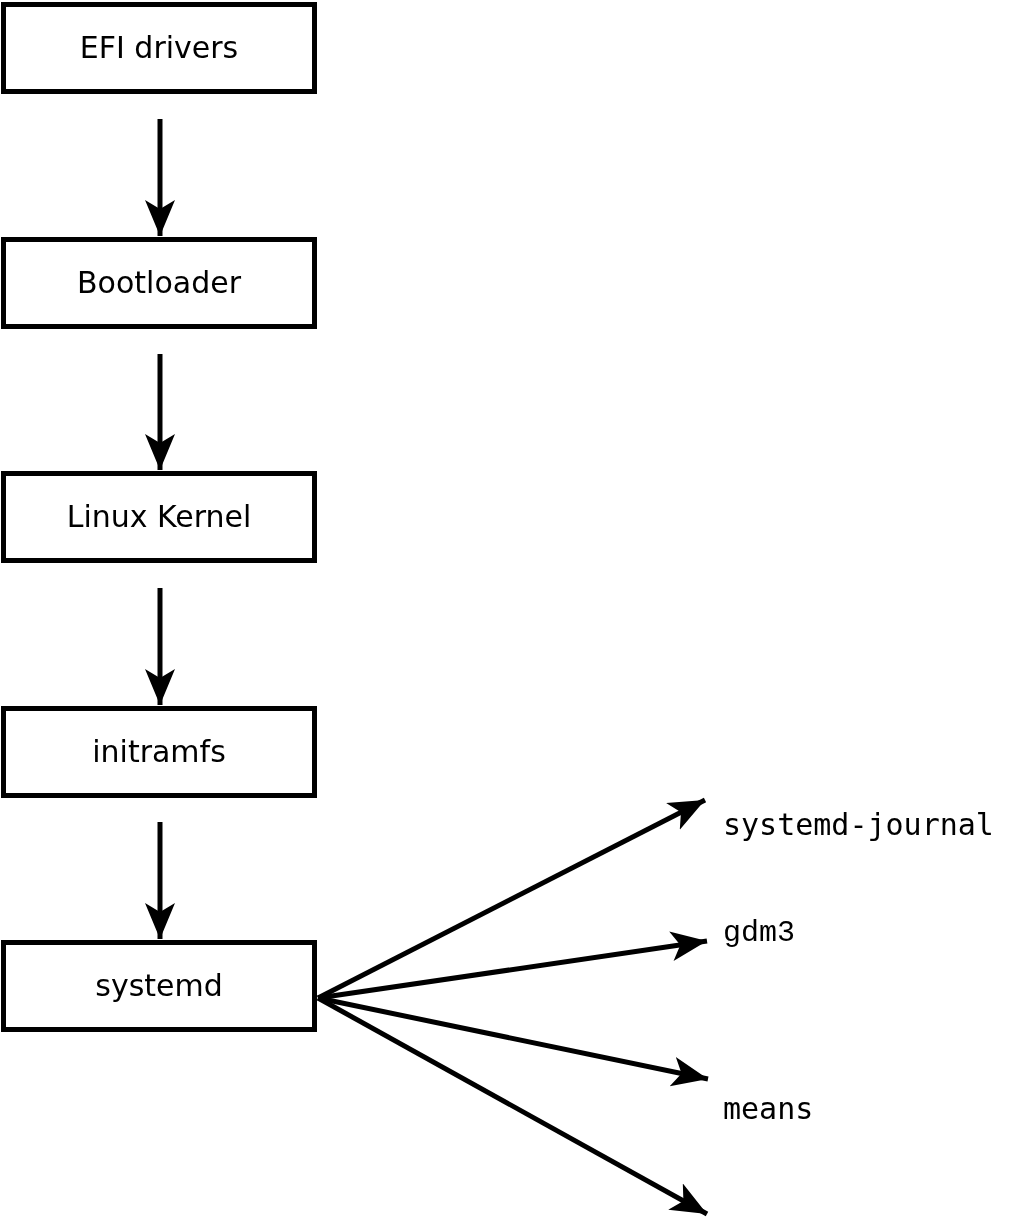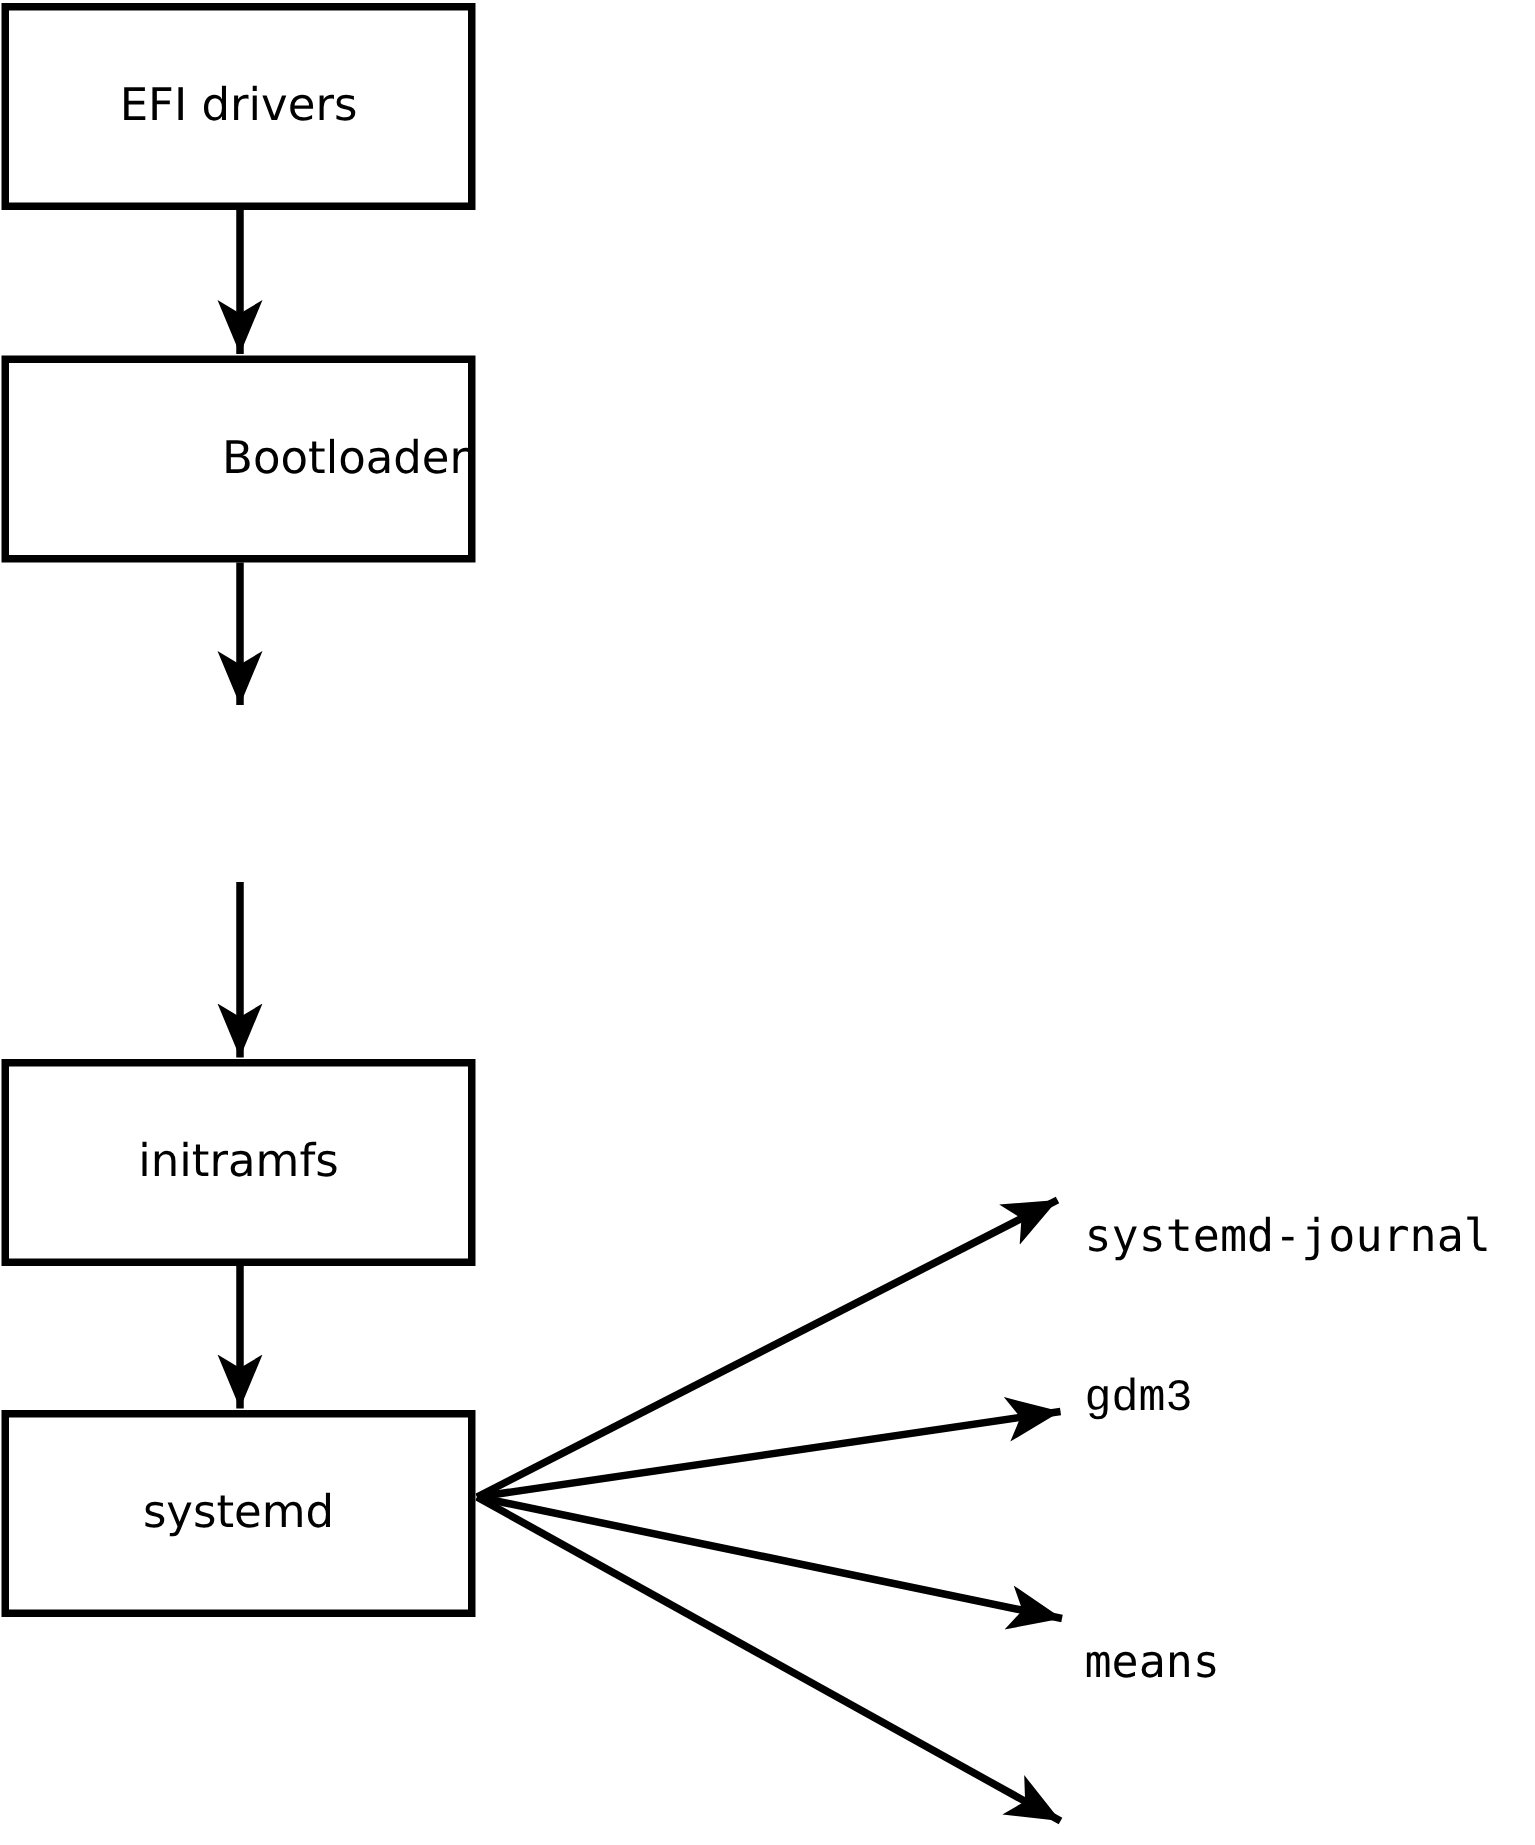"EFI drivers" .box { height: 138px -> 92px }
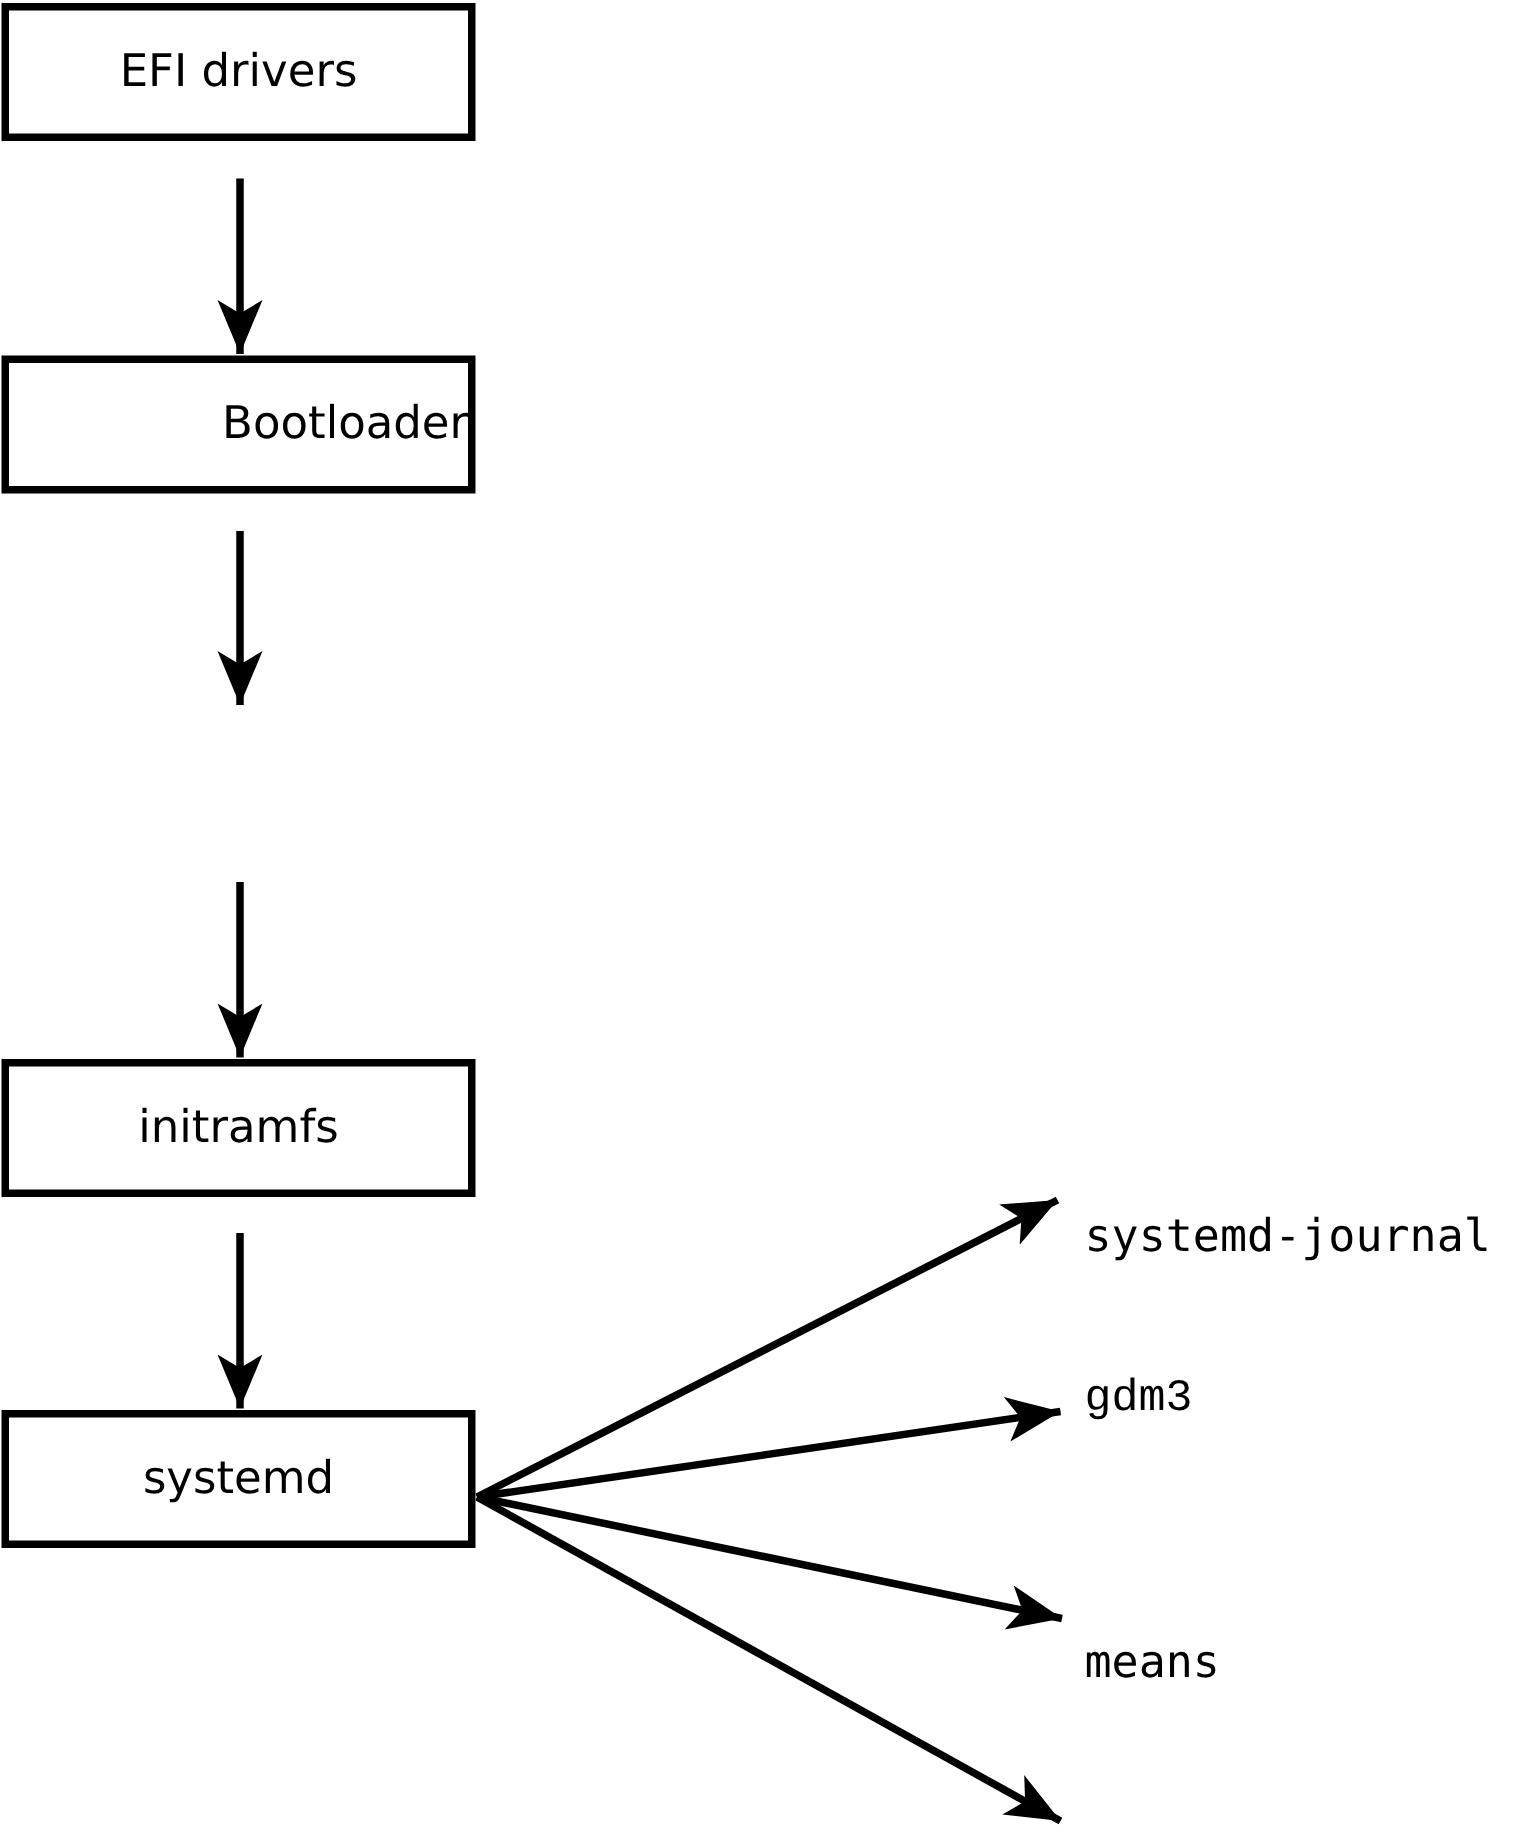"Bootloader" .box-2 { justify-content: flex-end -> none }
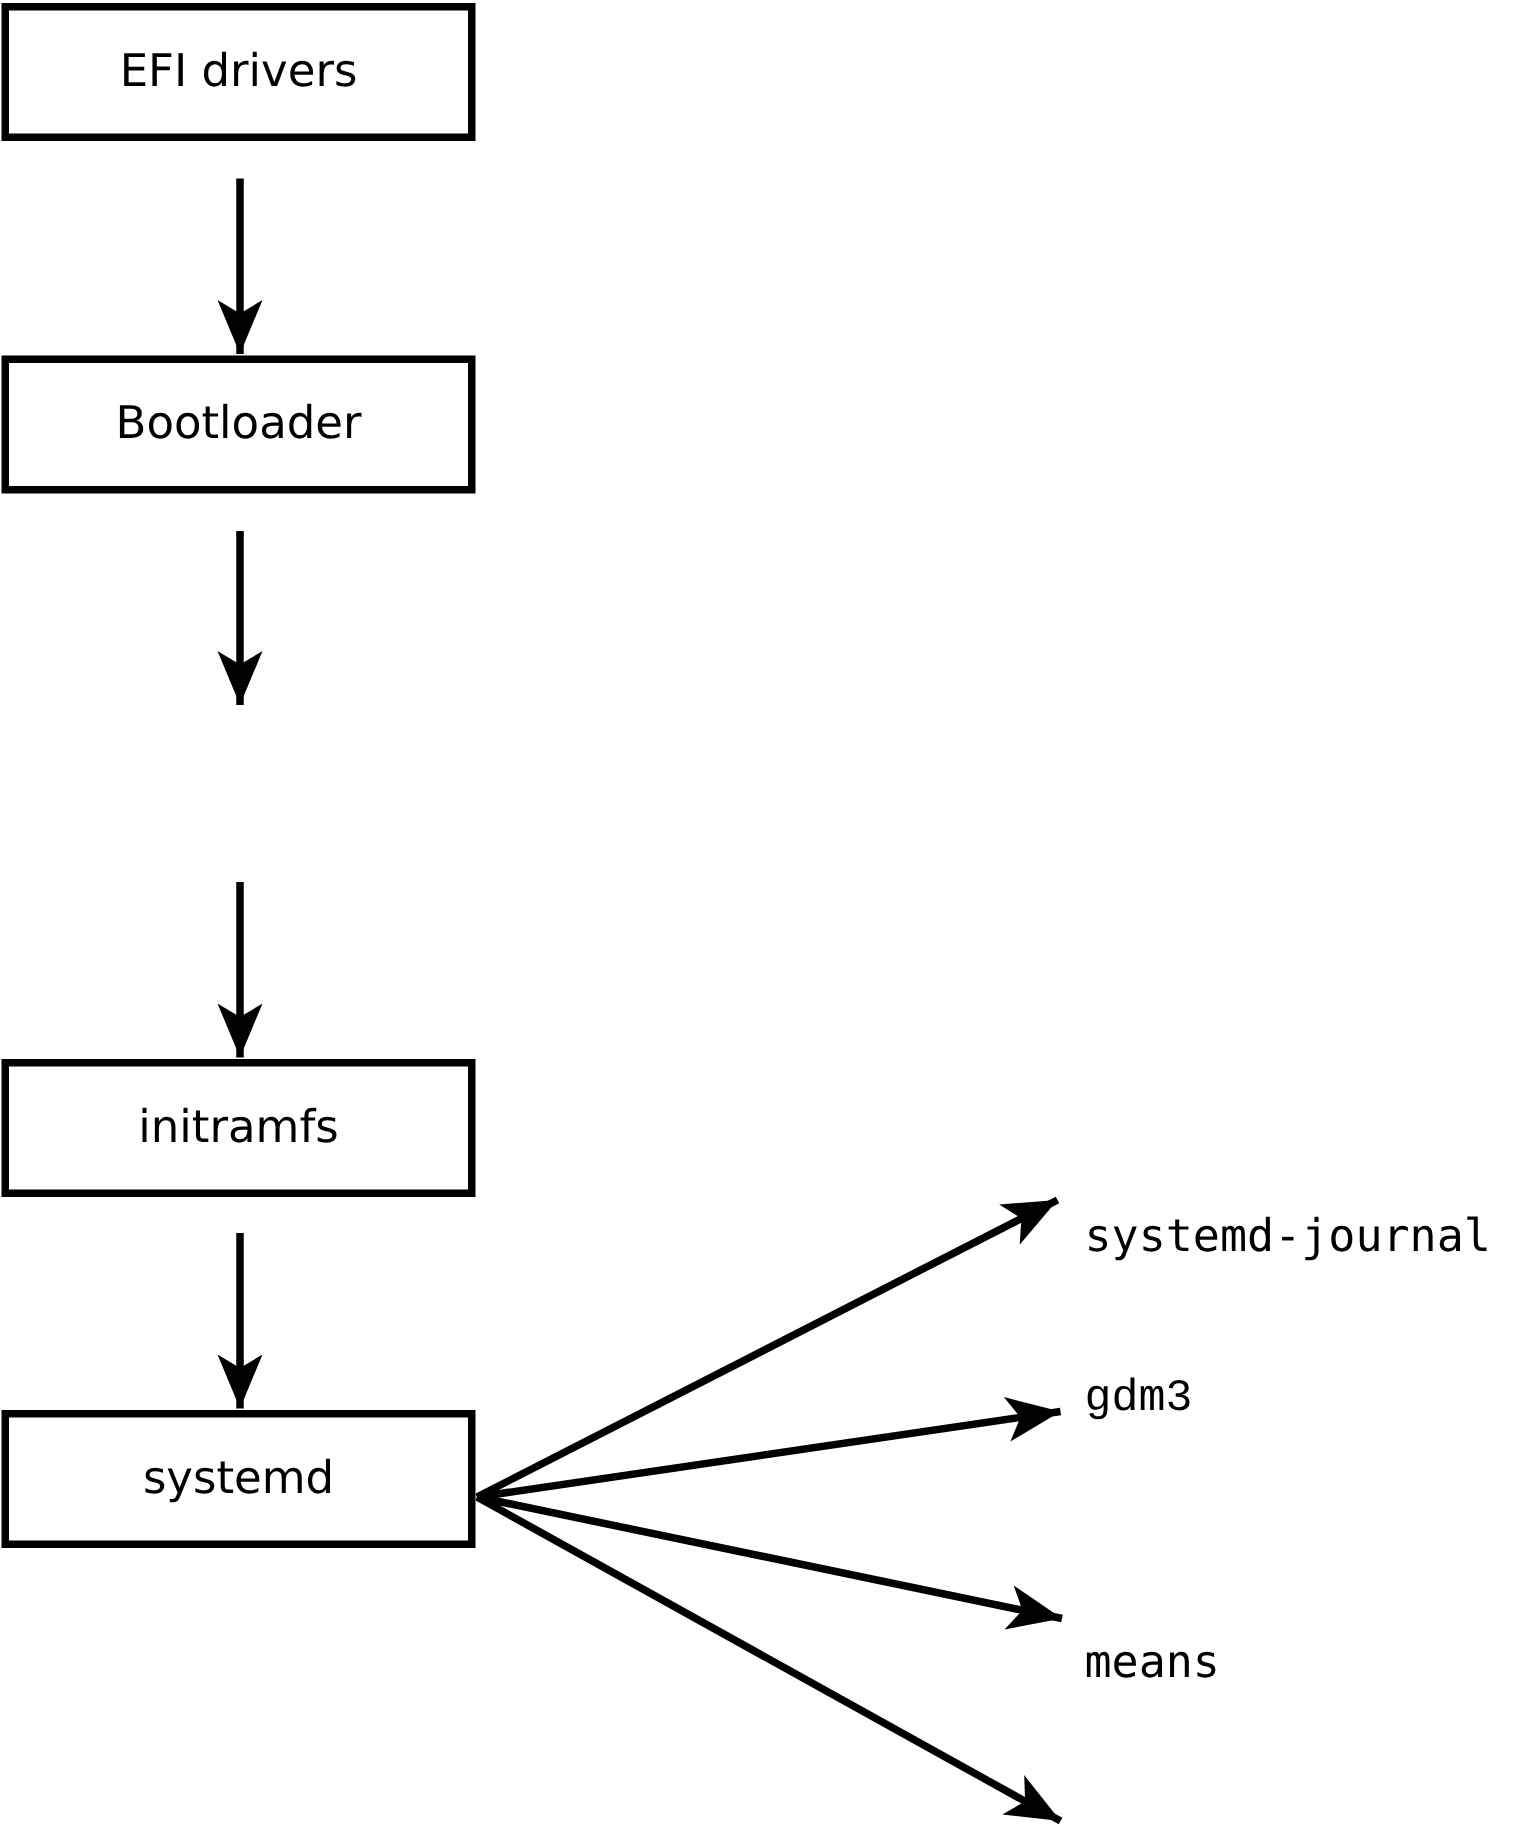"Linux Kernel" div.box { html: none -> <div> <span>Linux Kernel</span> </div> }
